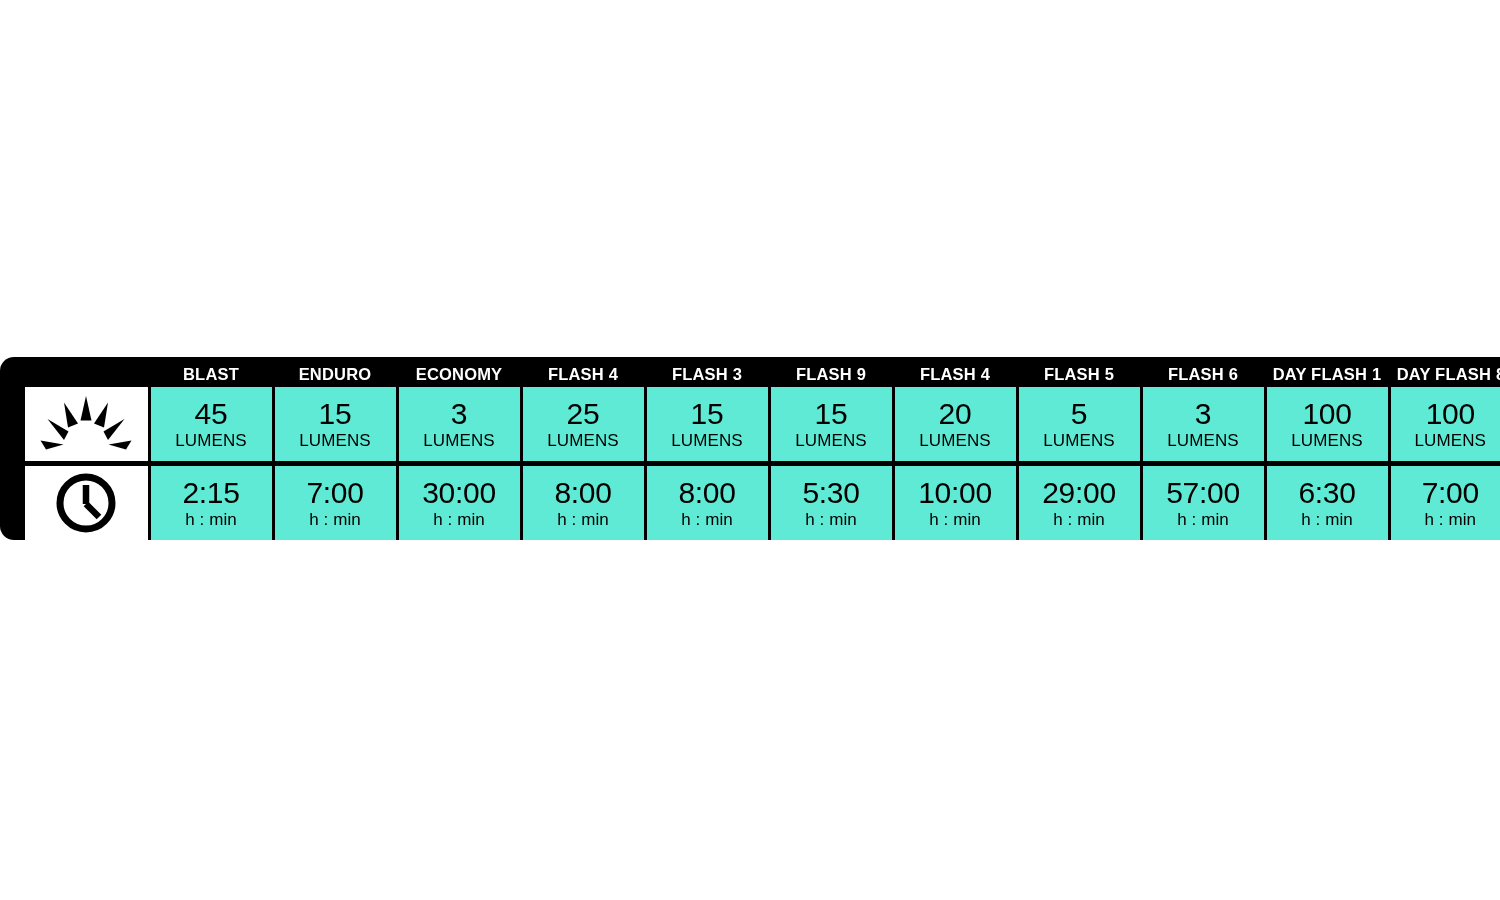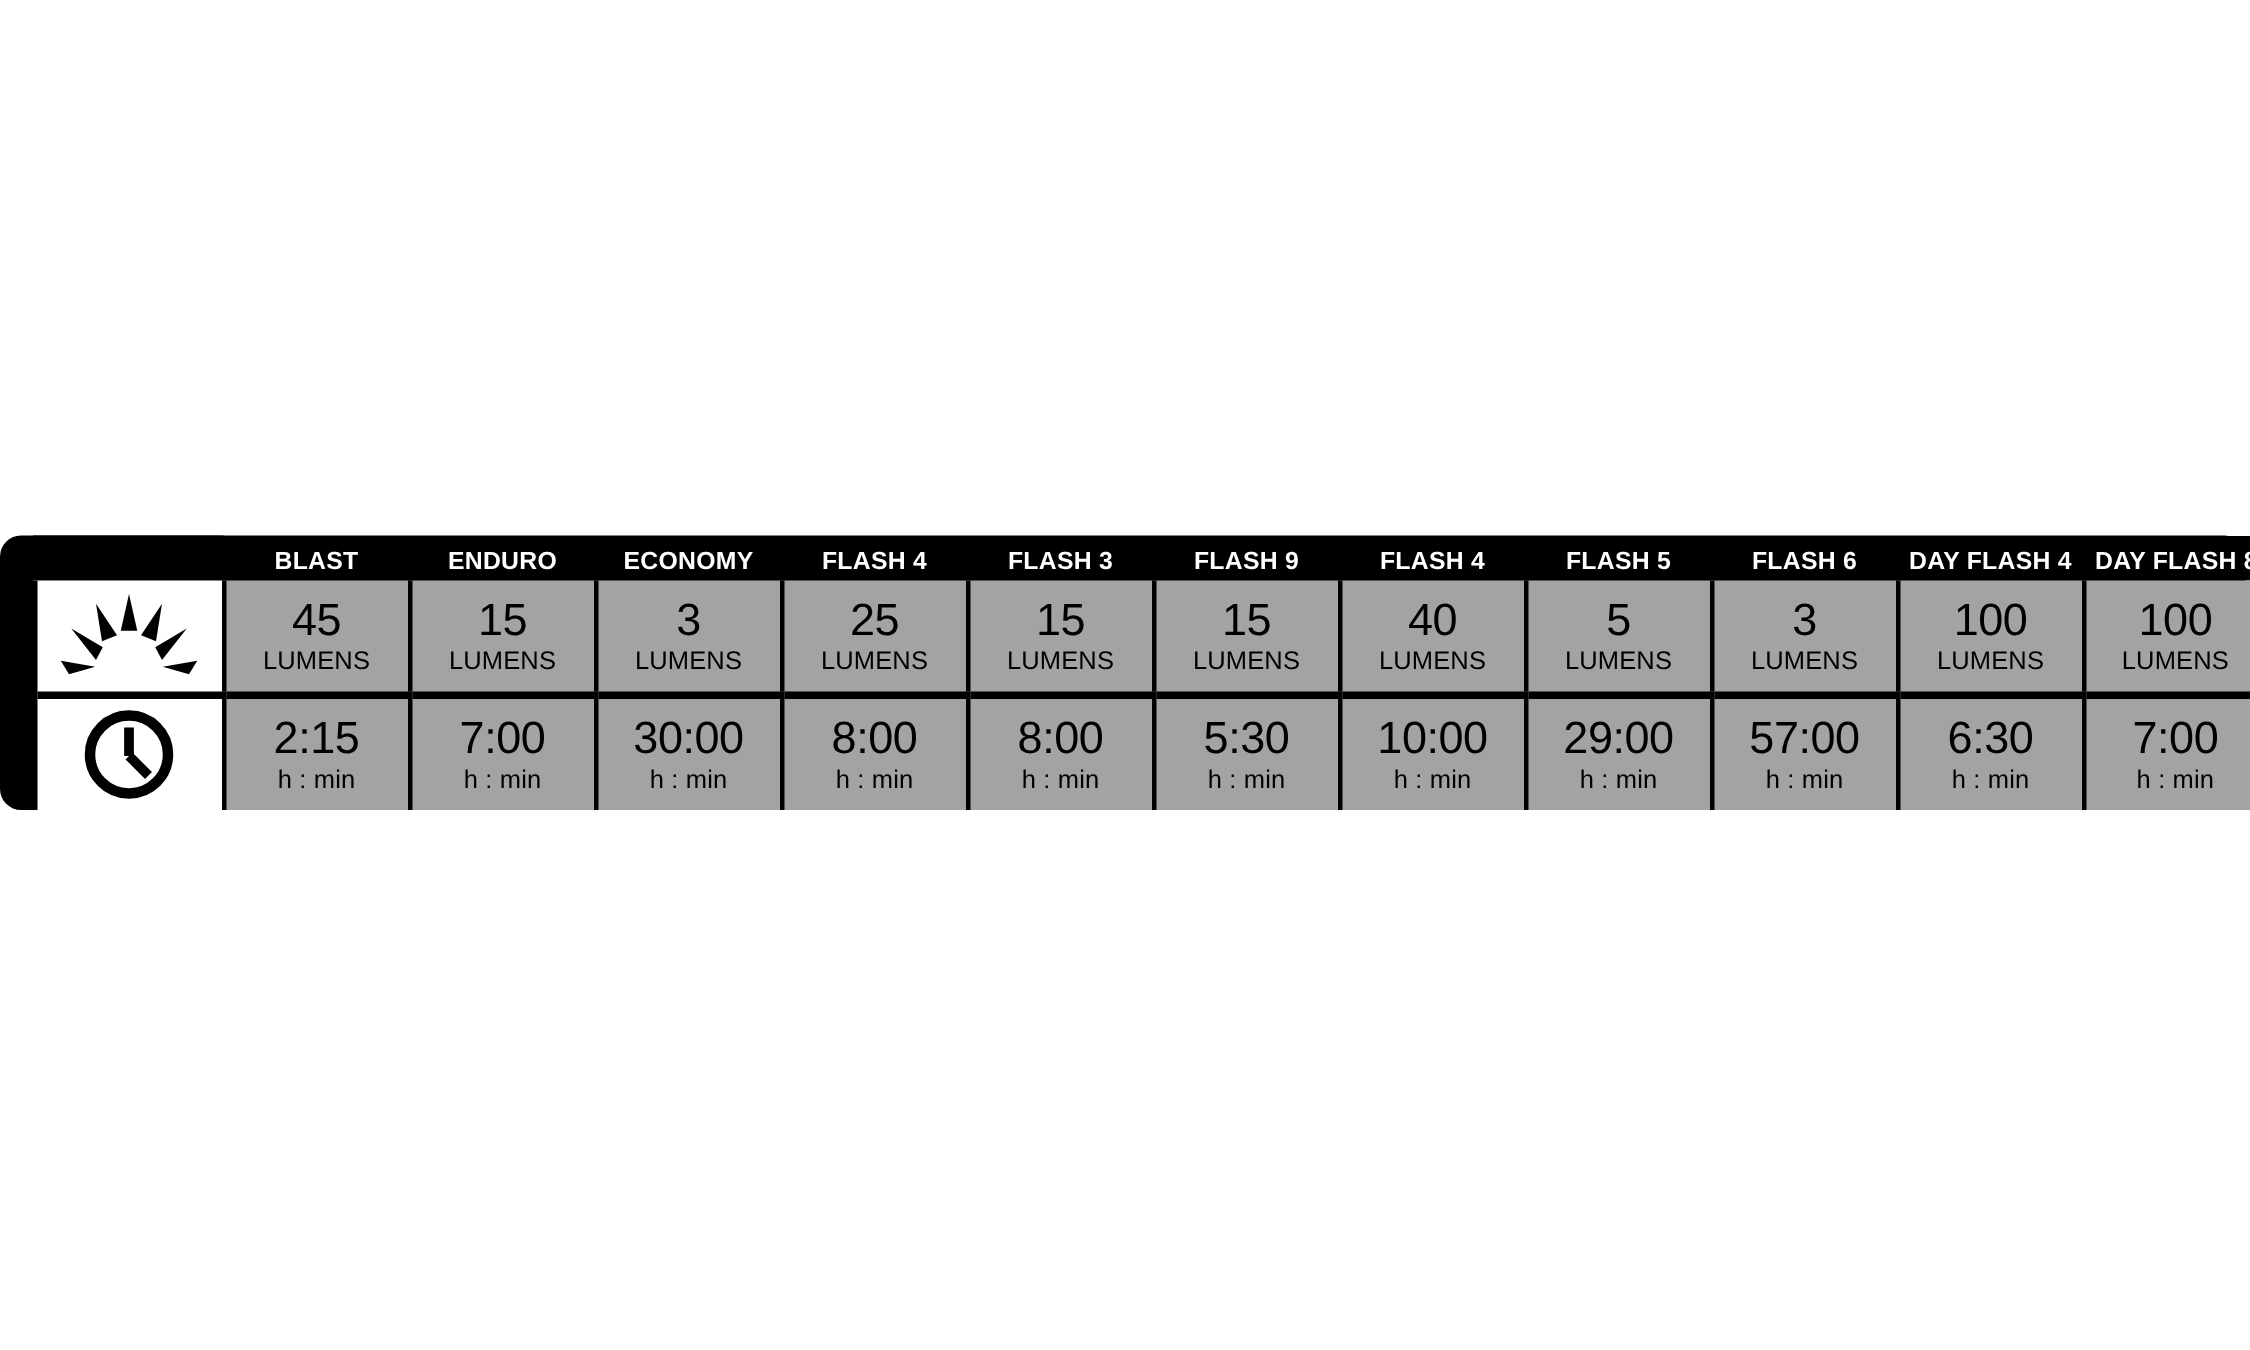"DAY FLASH 4" th.hdr-cell { text: 4 -> 1 }
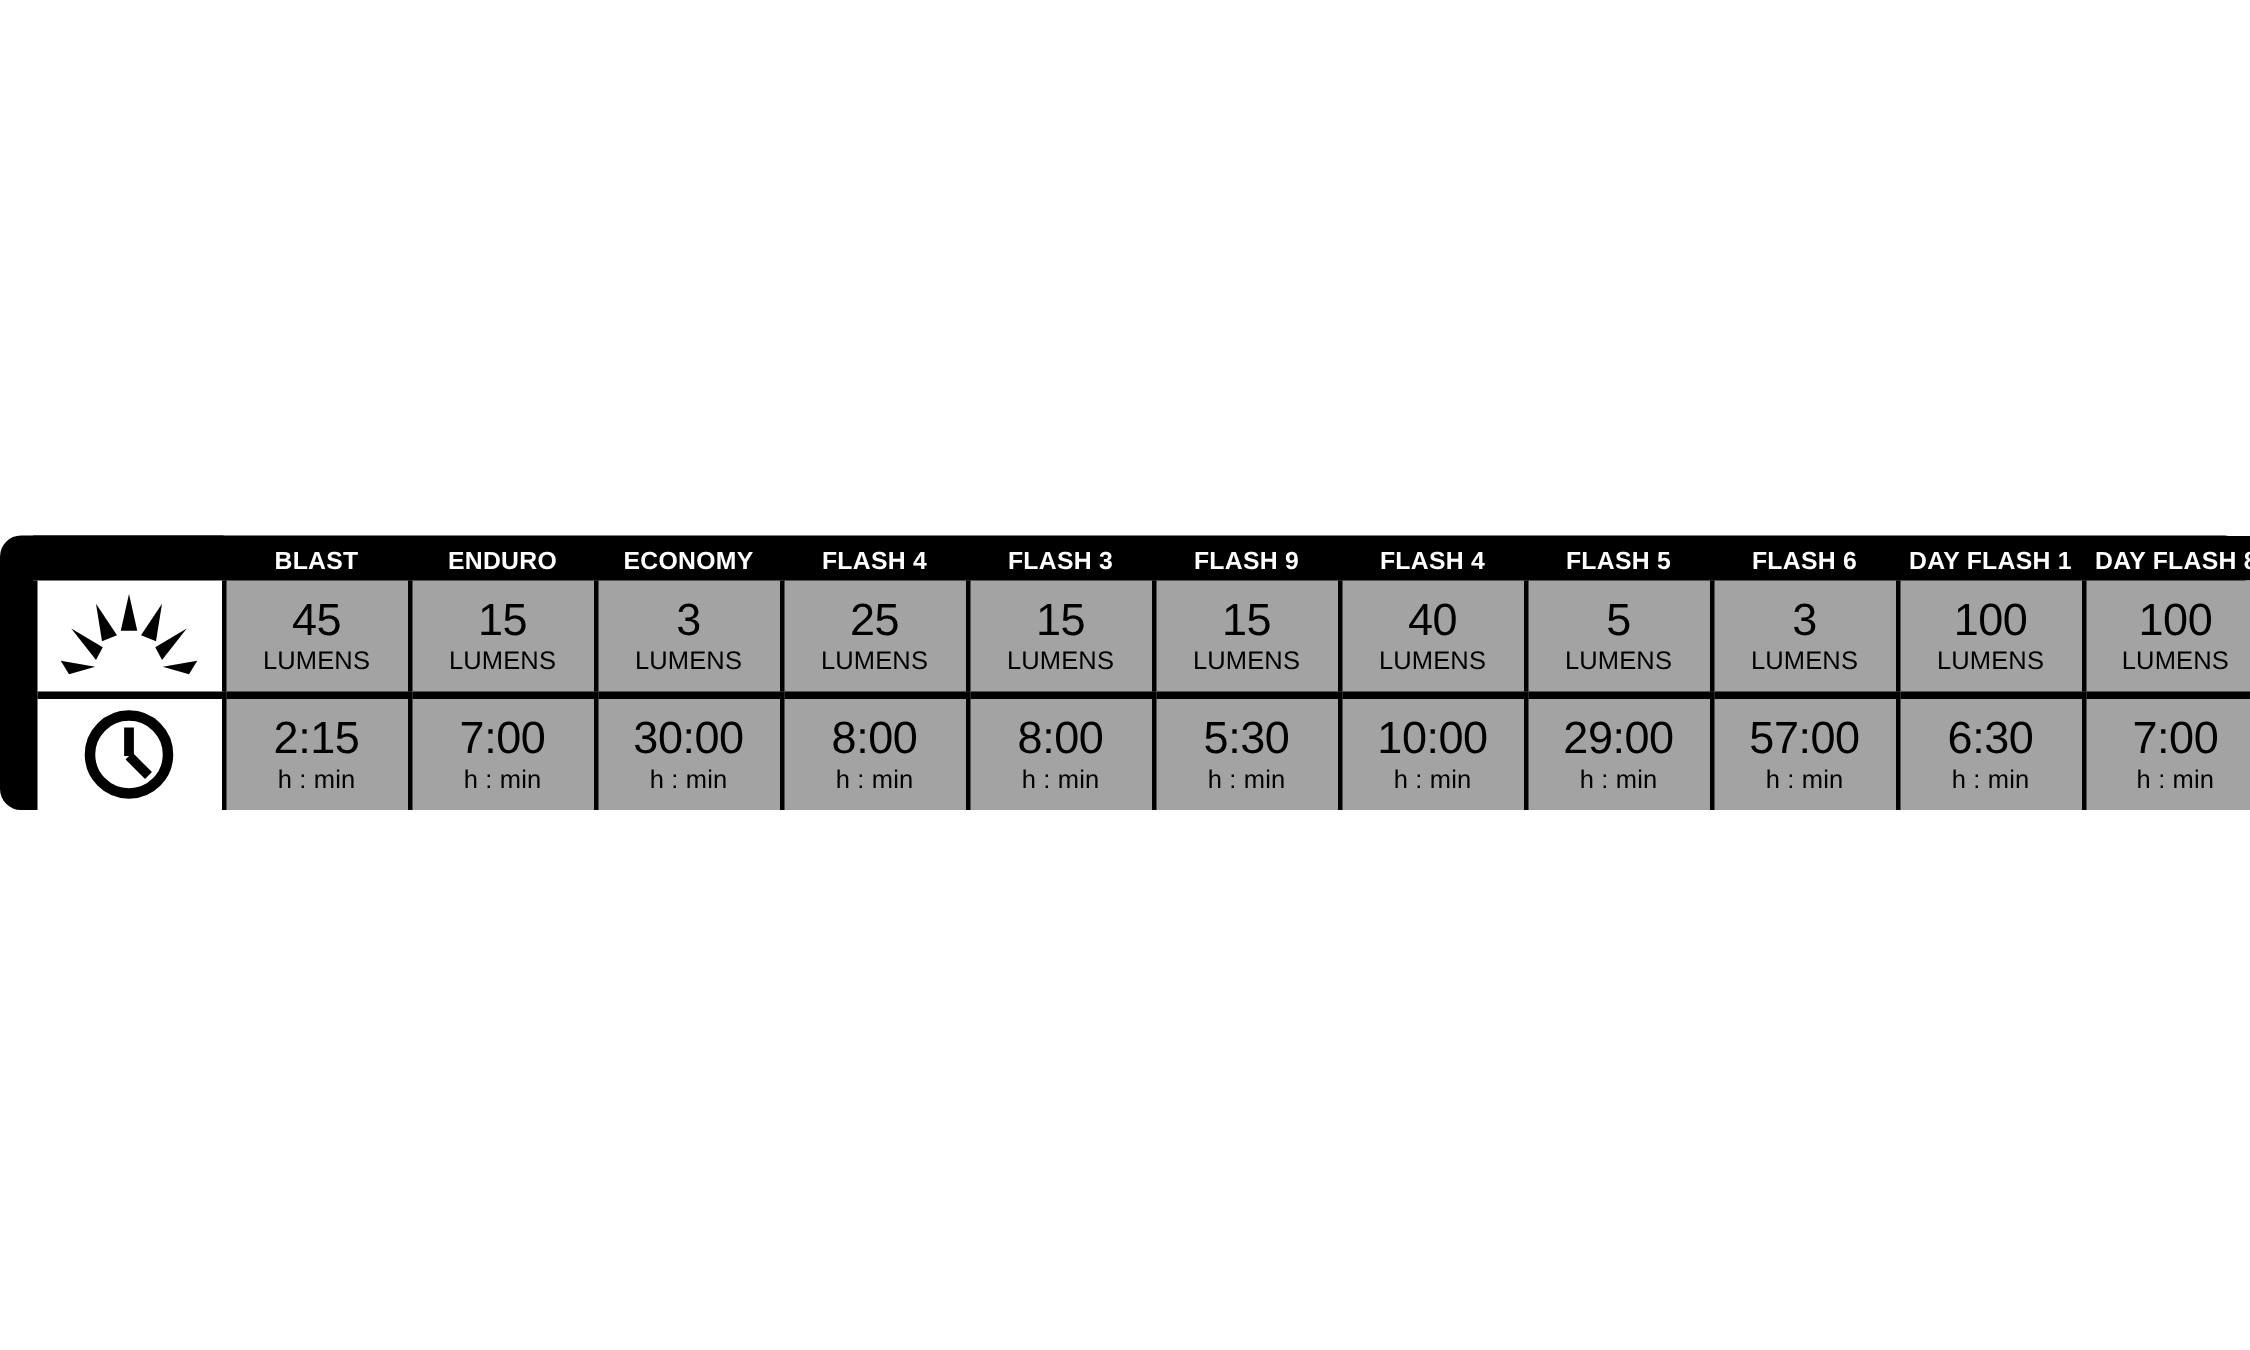"45" .cell { background: #a3a3a3 -> #5eead4 }
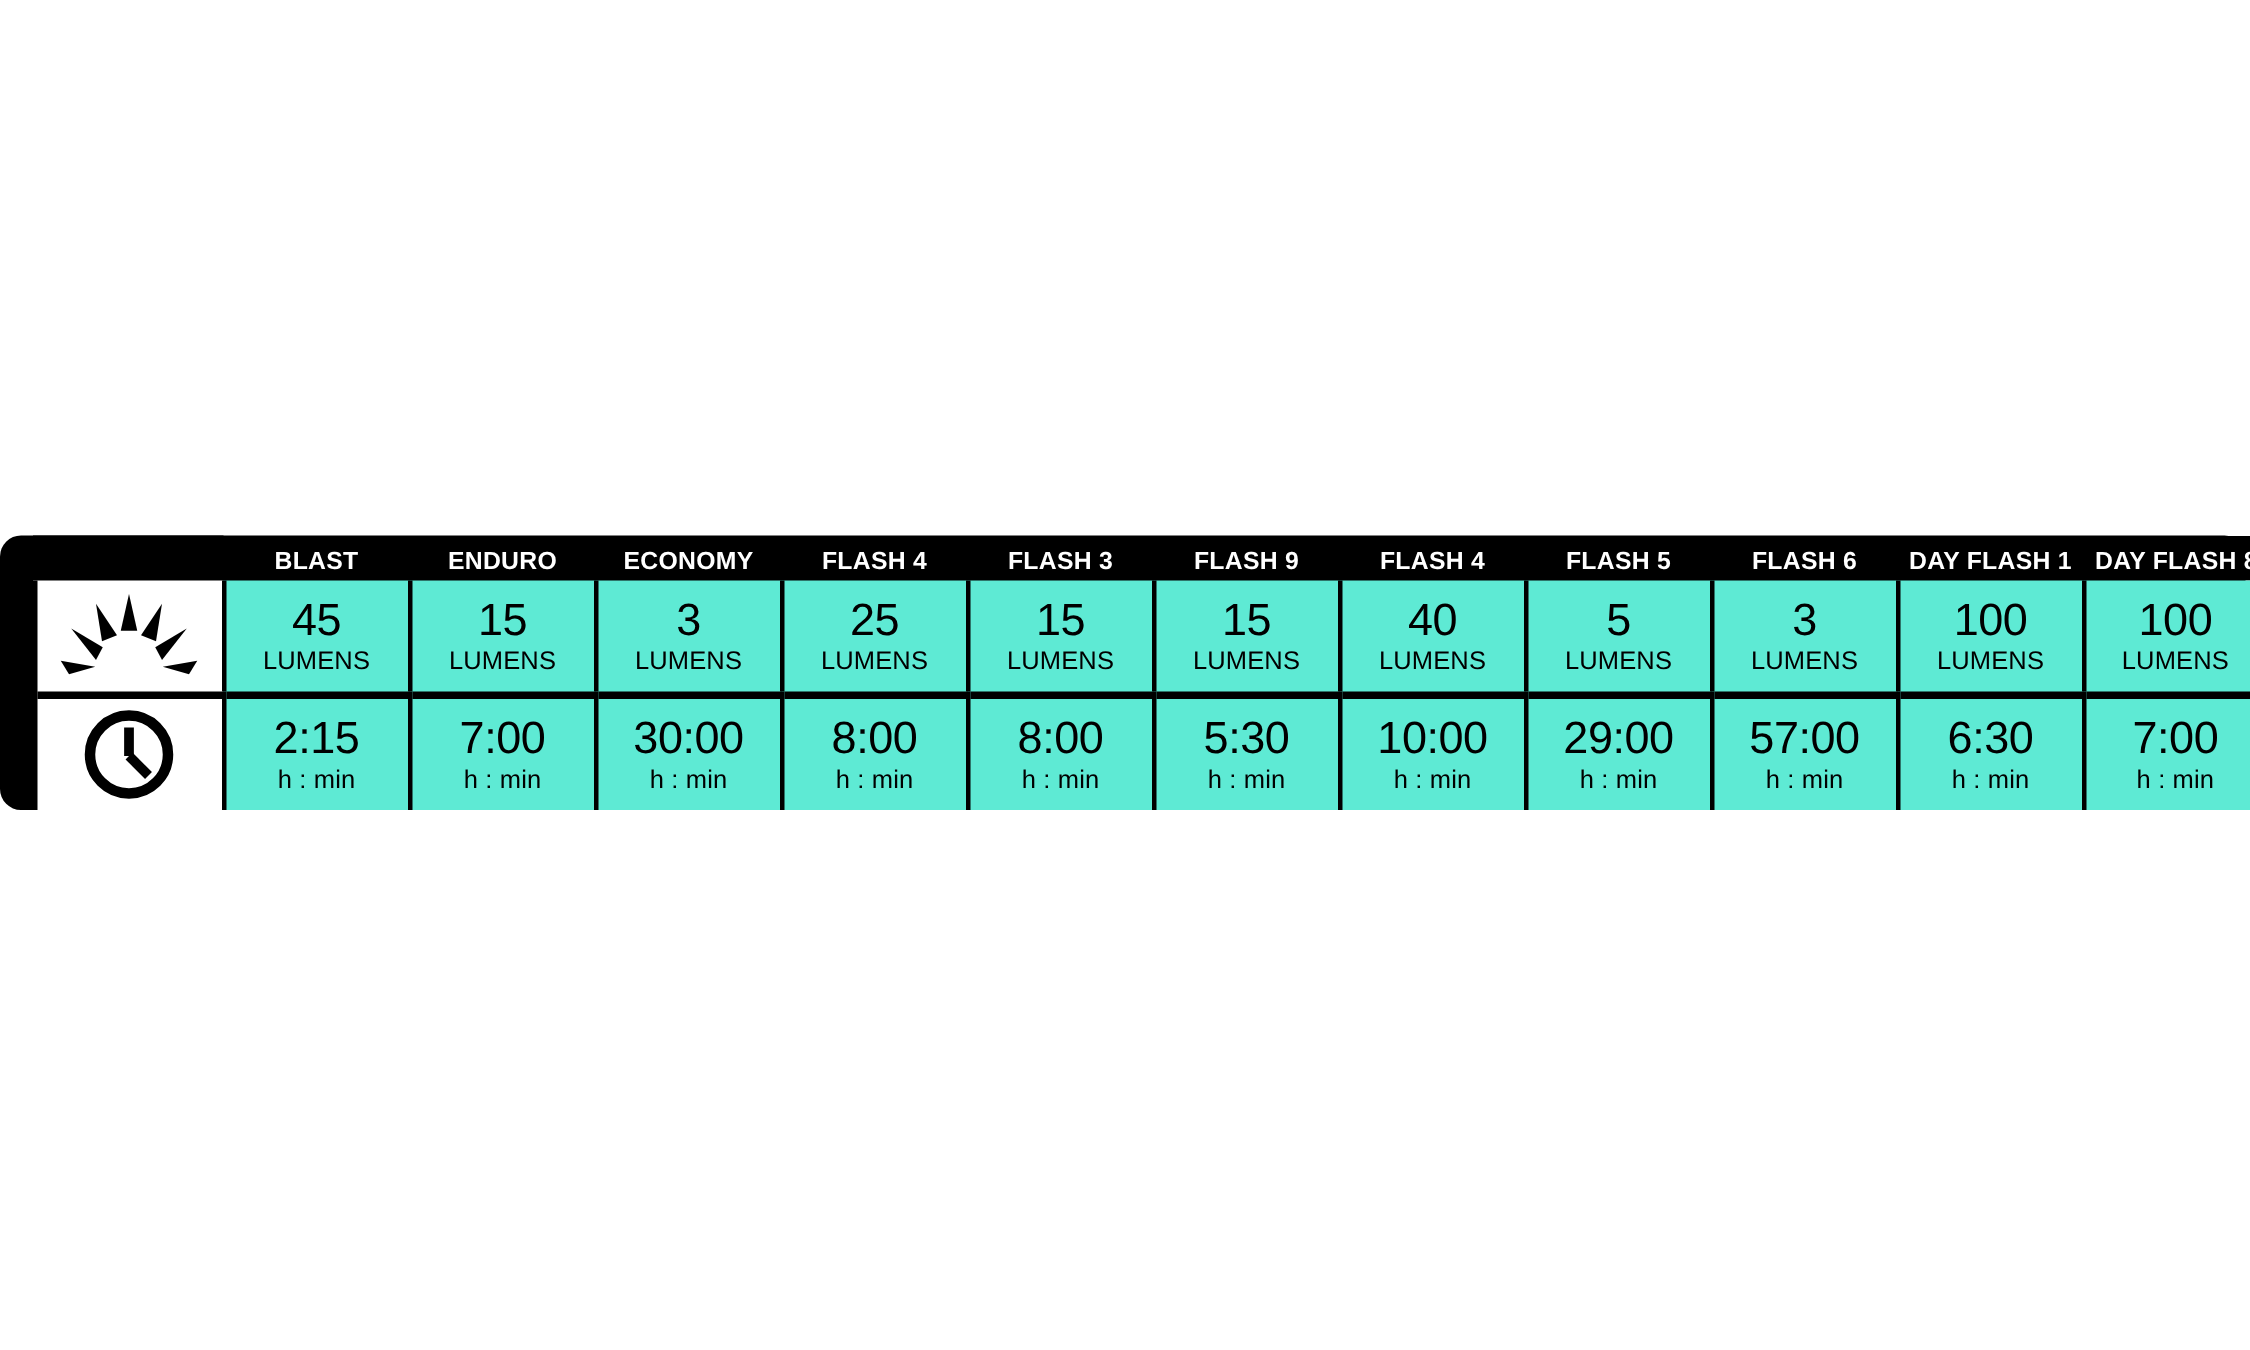"40" span.big-val { text: 40 -> 20 }
